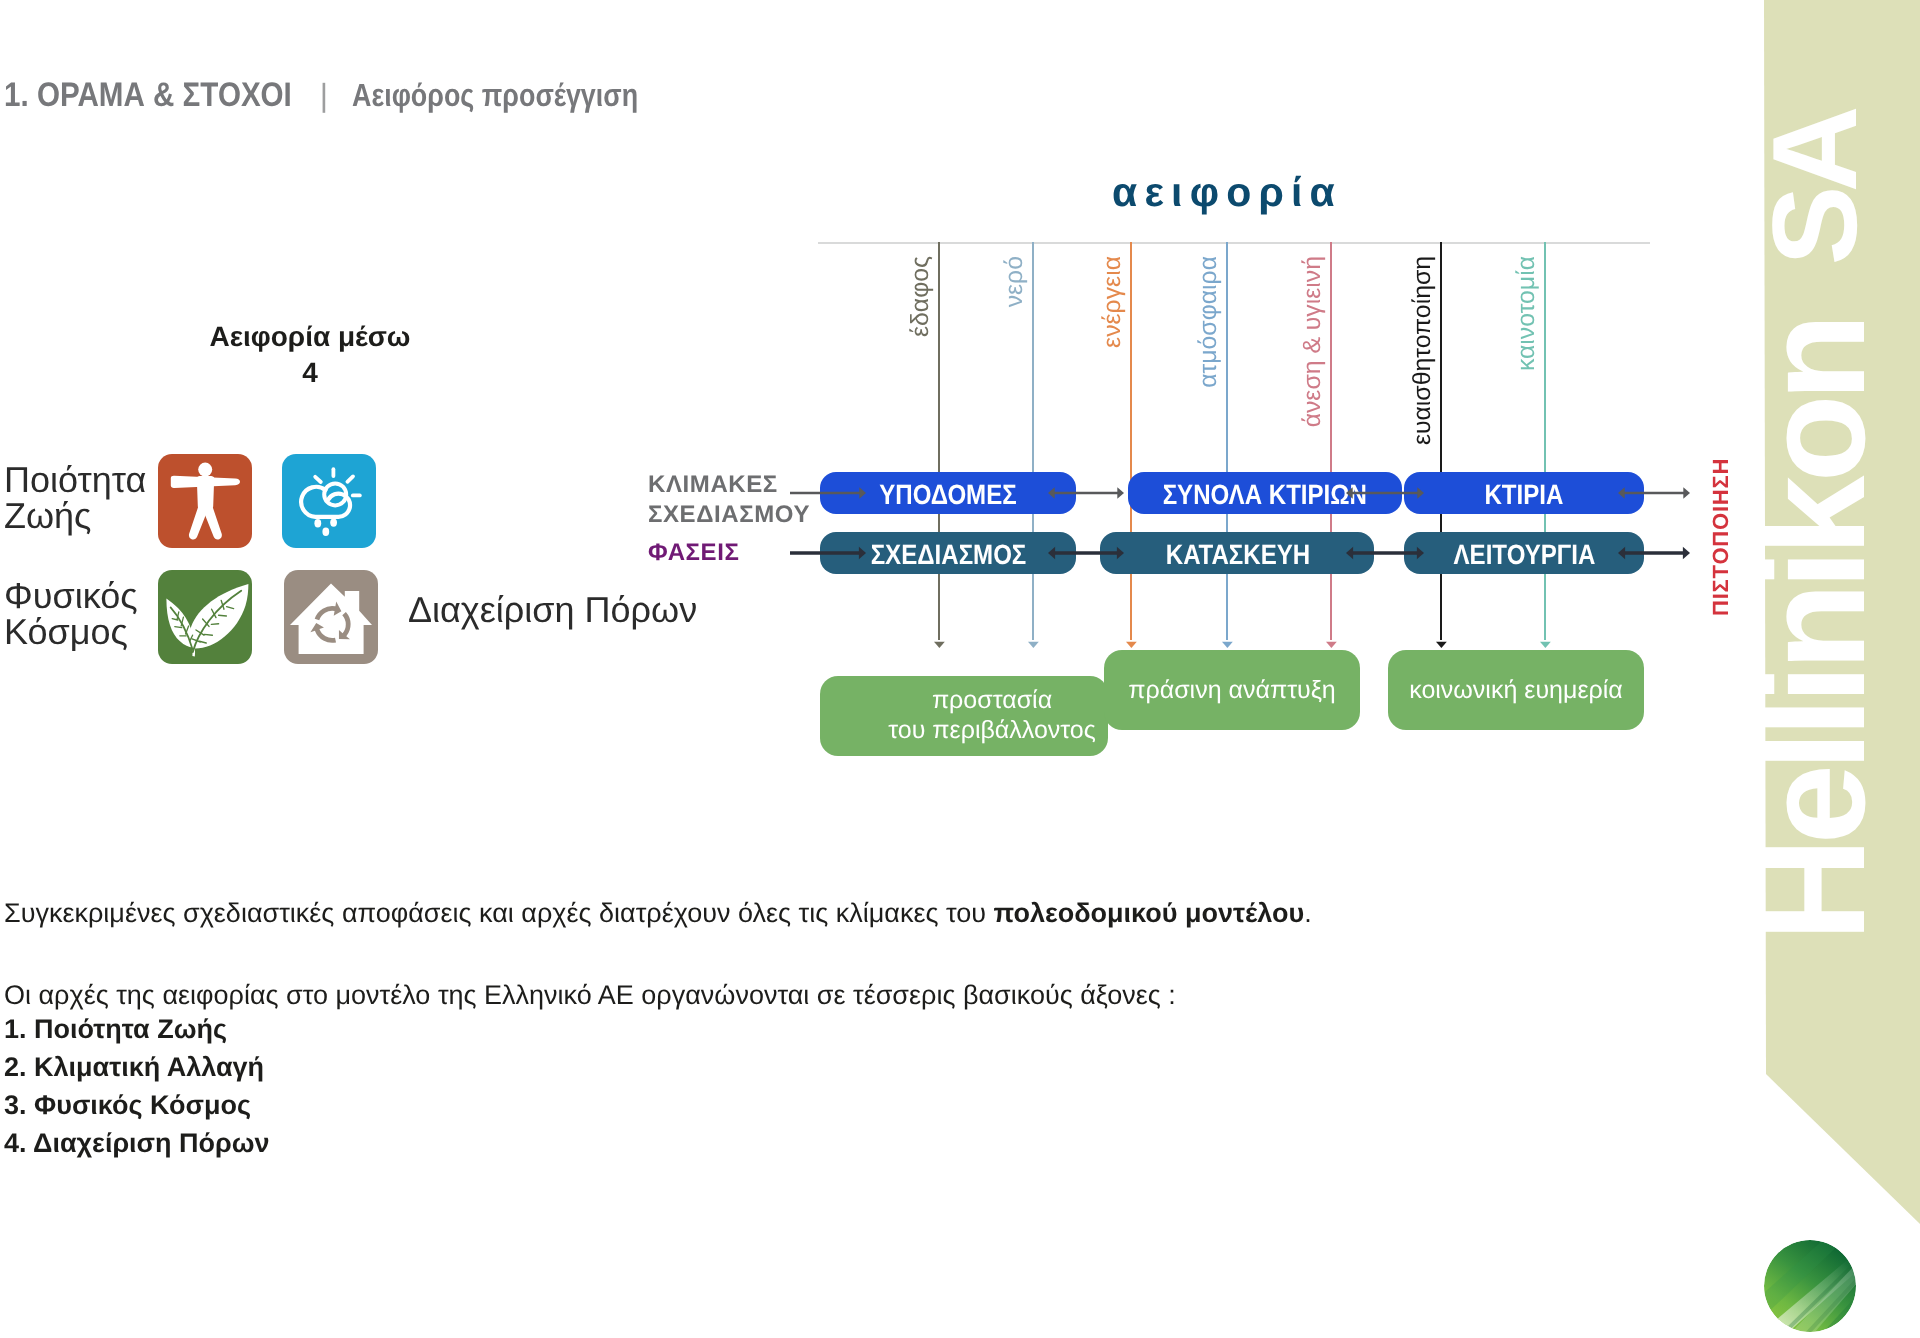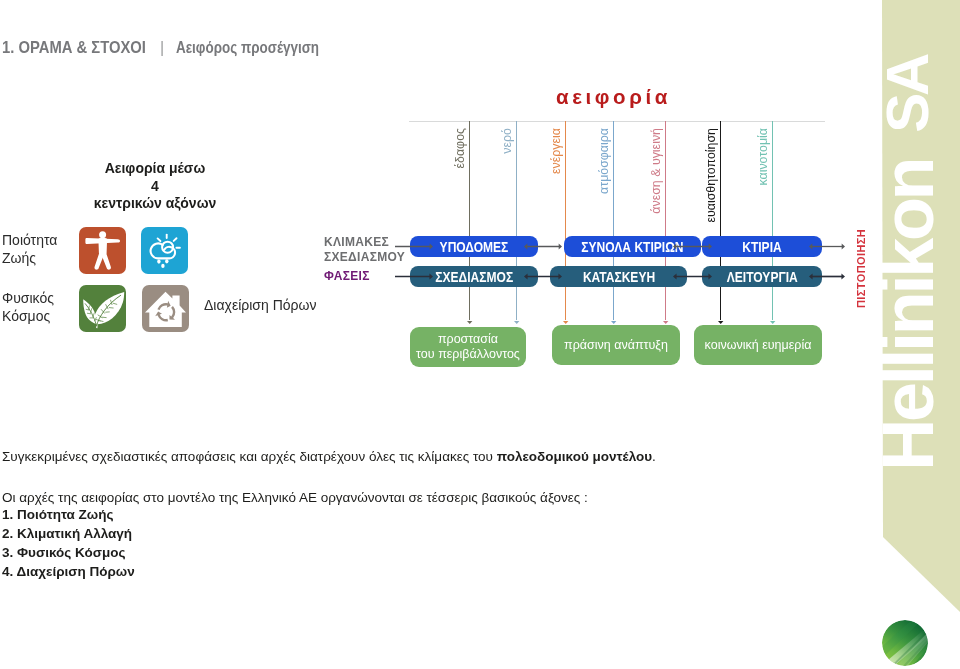"αειφορία" #dtitle { color: #b91c1c -> #0c4a6e }
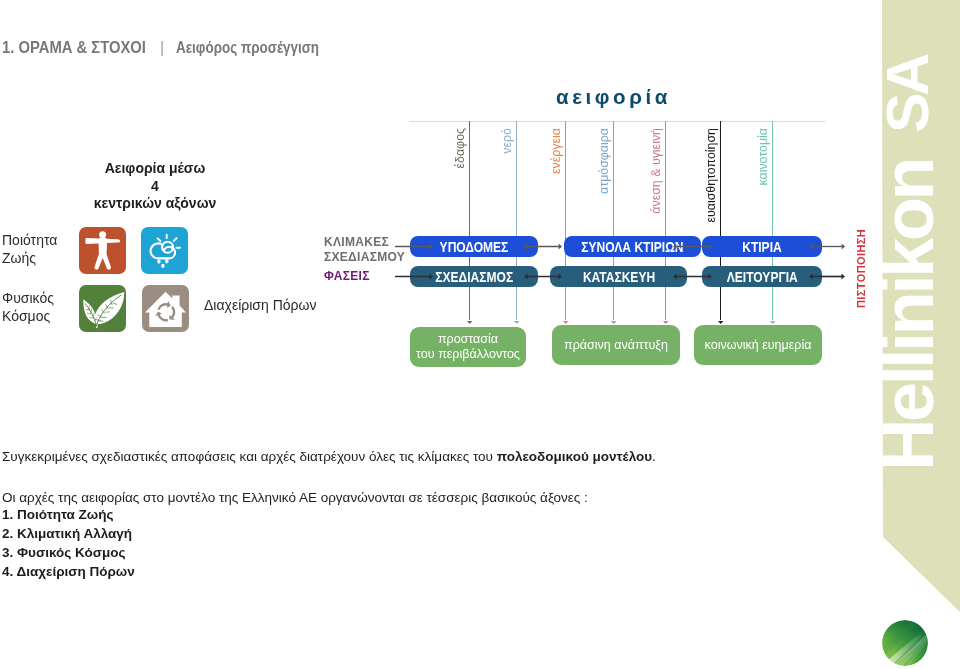"κεντρικών αξόνων" div { html: <div>κεντρικών αξόνων</div> -> none }
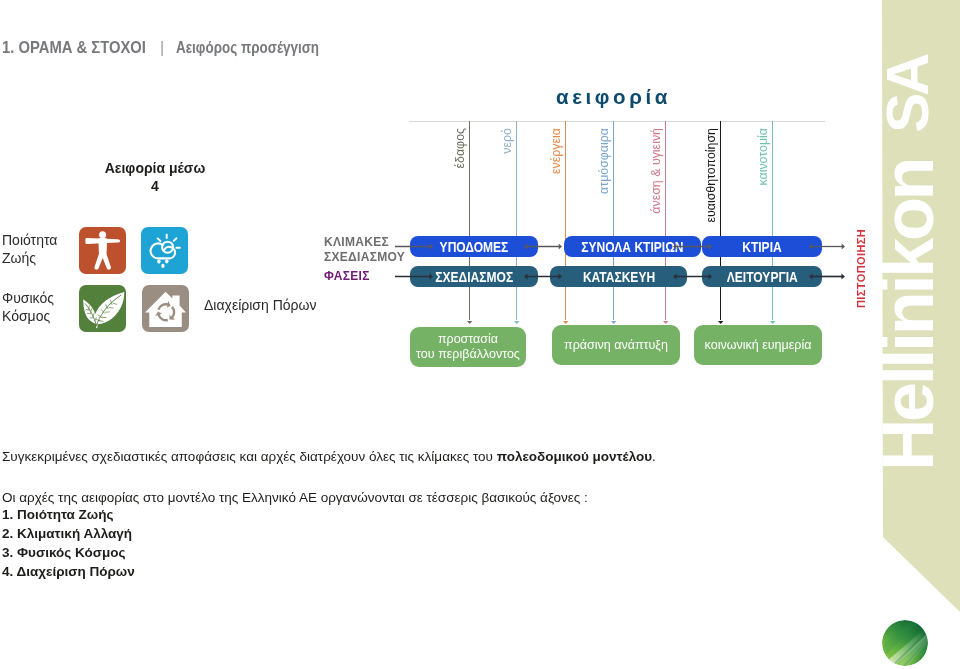"Ποιότητα" .axis-label { font-size: 14px -> 18px }
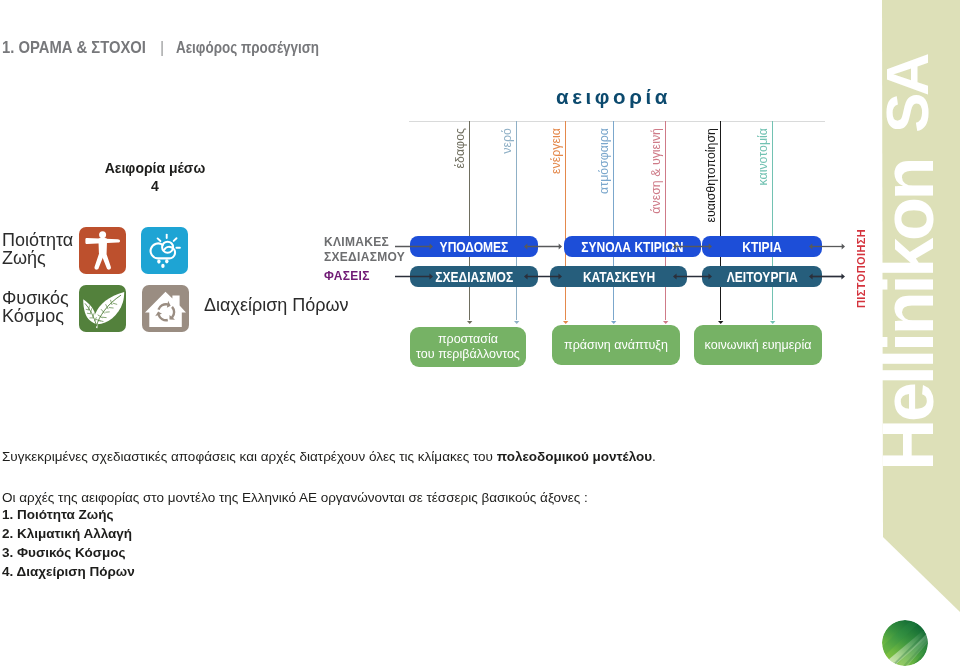"προστασία" div.gbox { padding-left: none -> 28px; top: 327px -> 338px }
